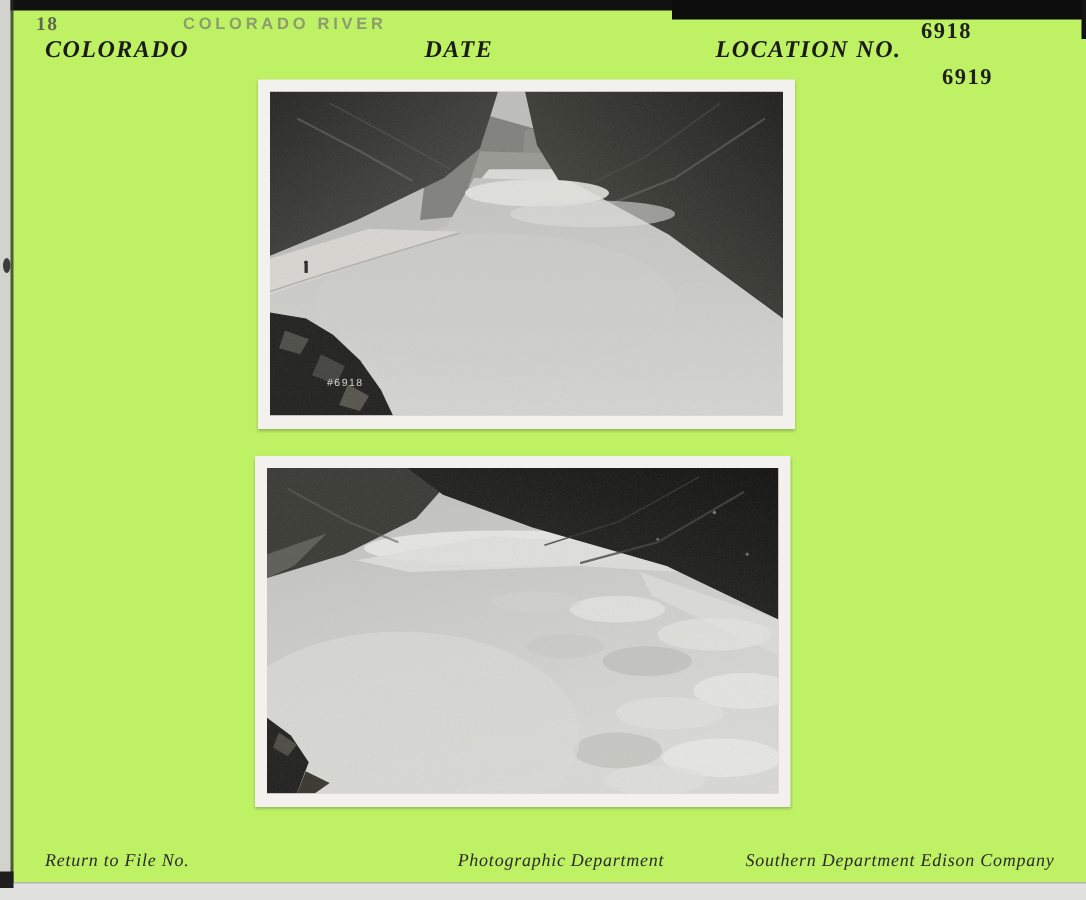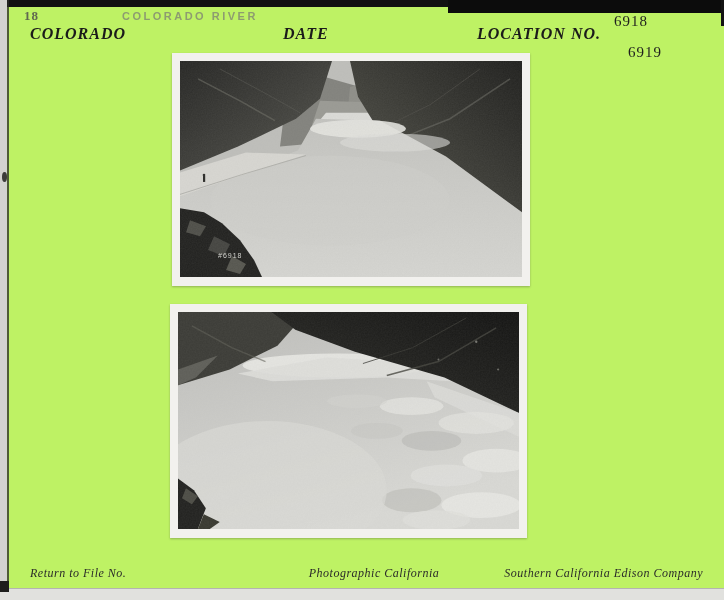"6918" .neg-no { font-weight: normal -> bold }
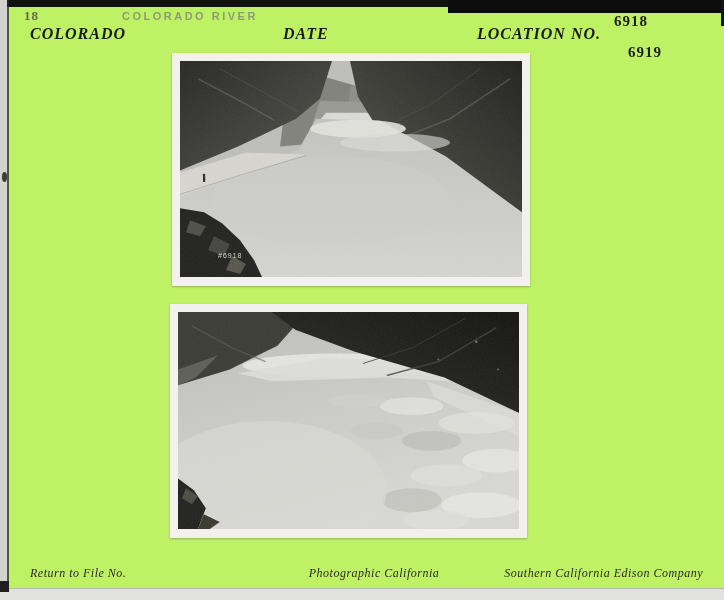"Photographic California" div.footer-text { text: California -> Department }
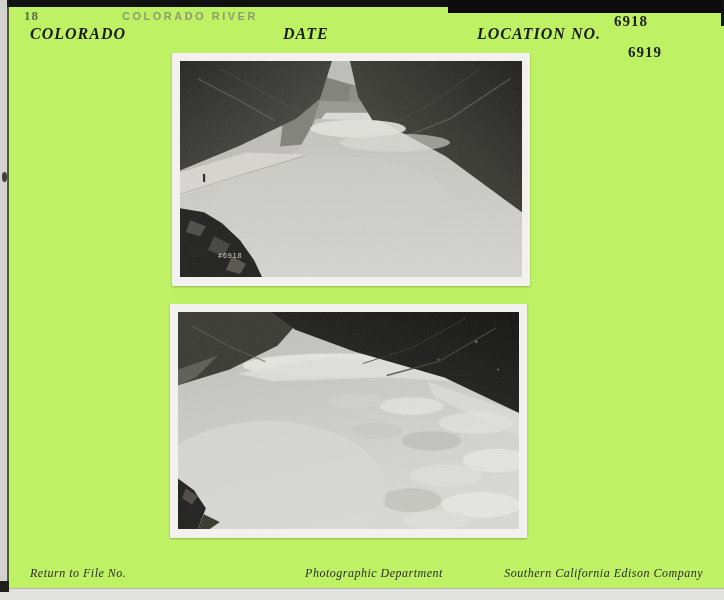"Southern California Edison Company" div.footer-text { text: California -> Department }
